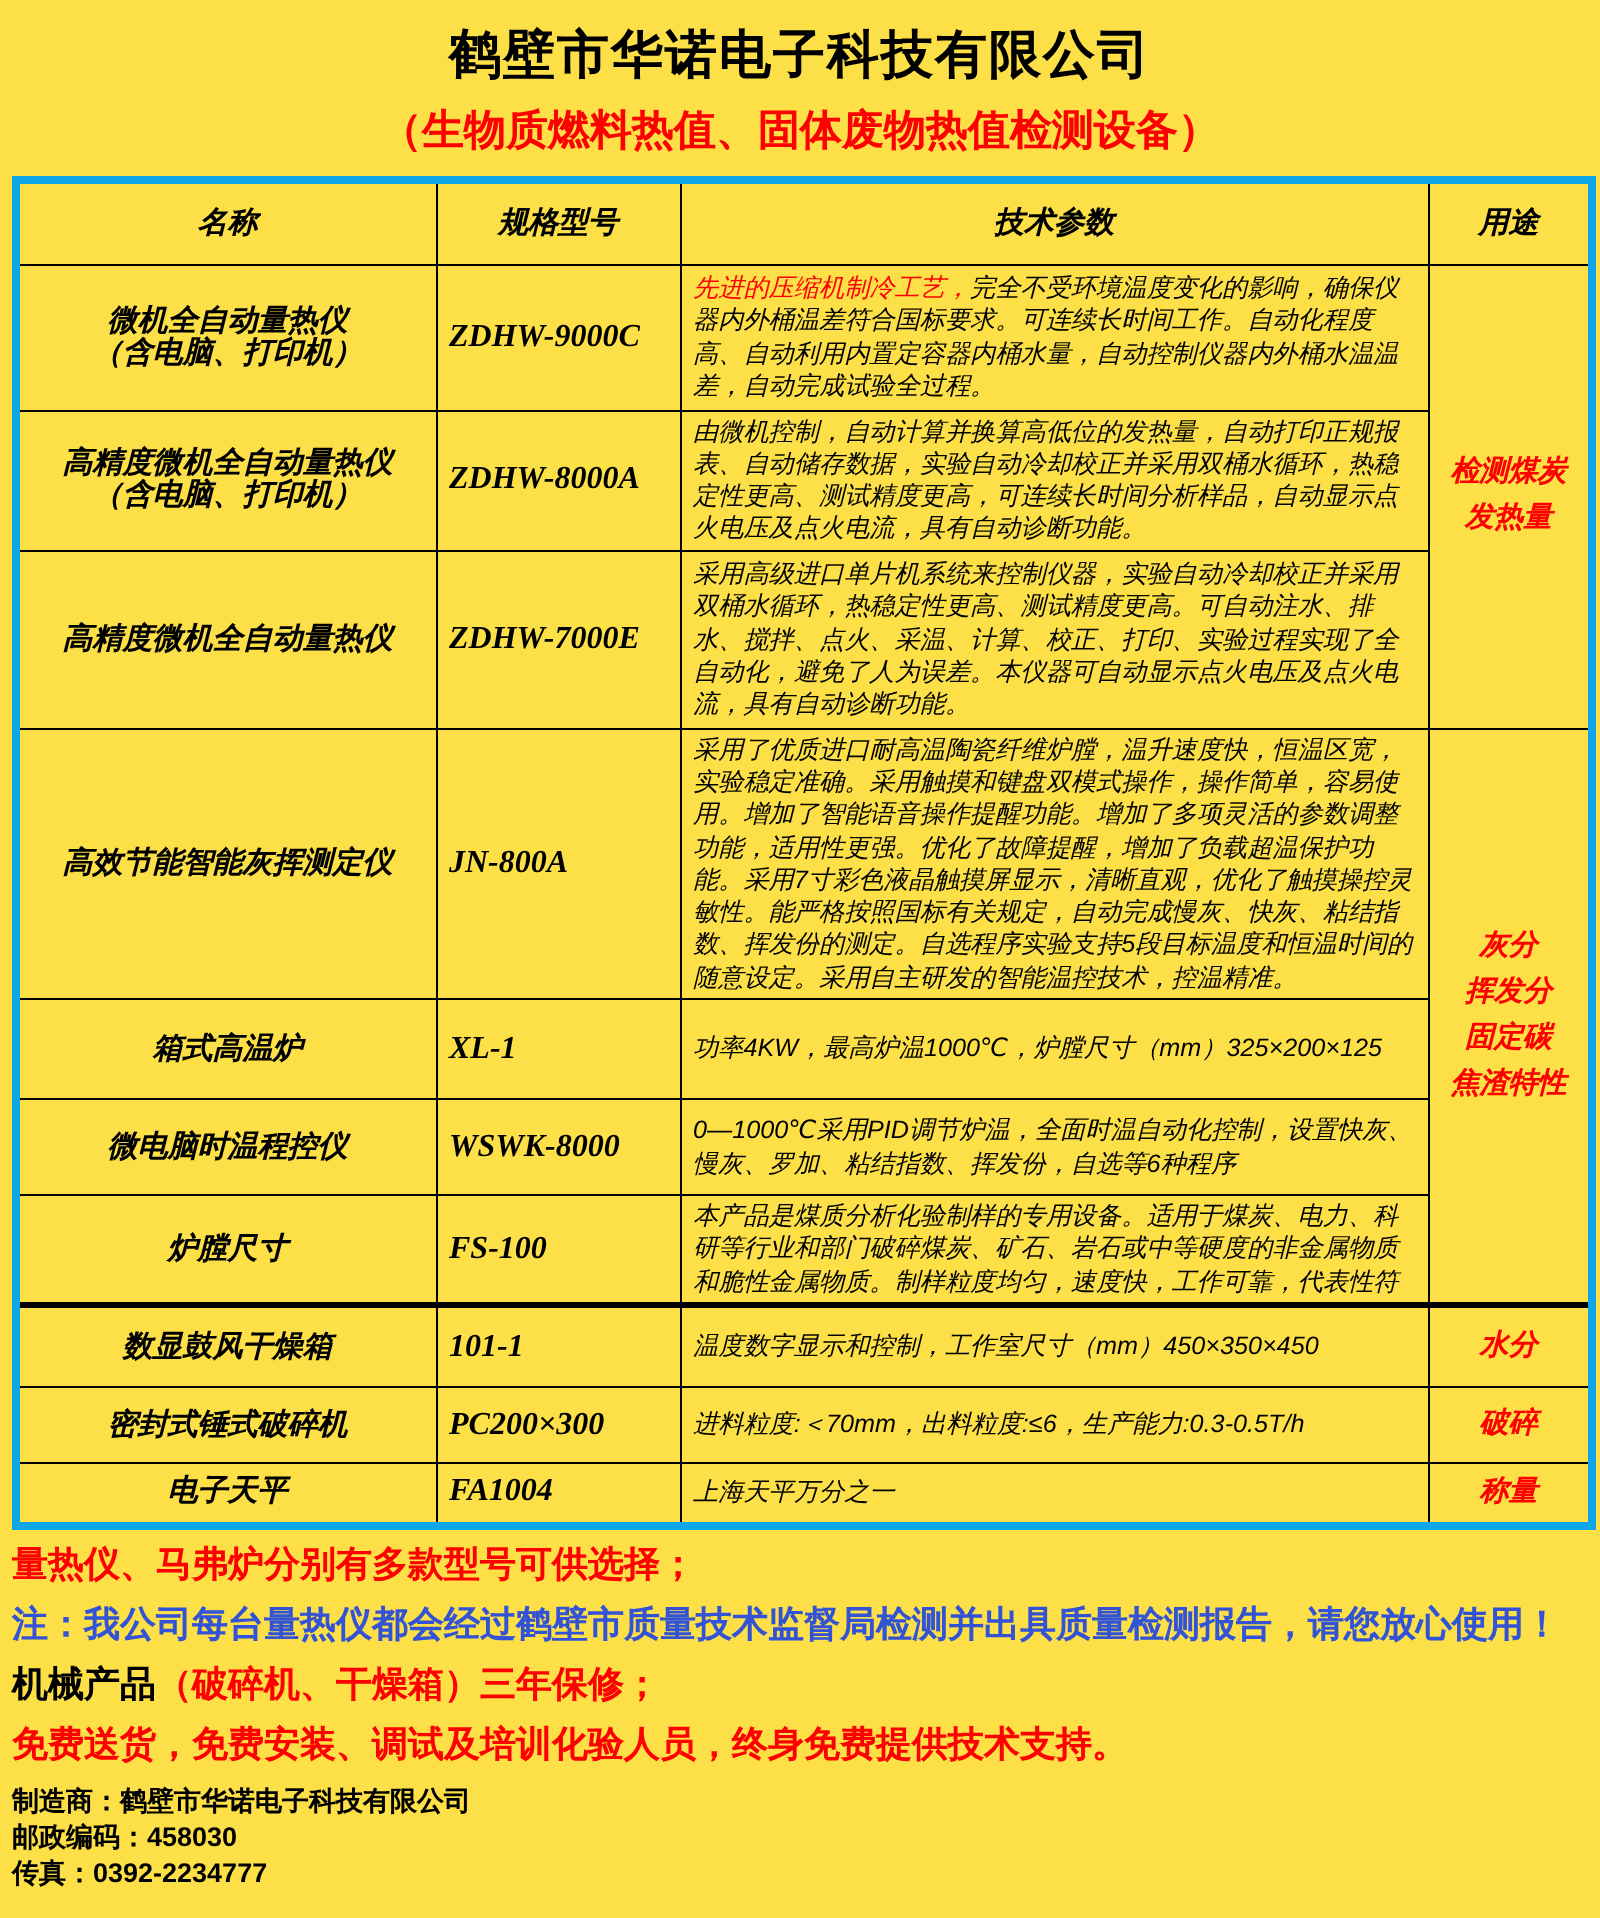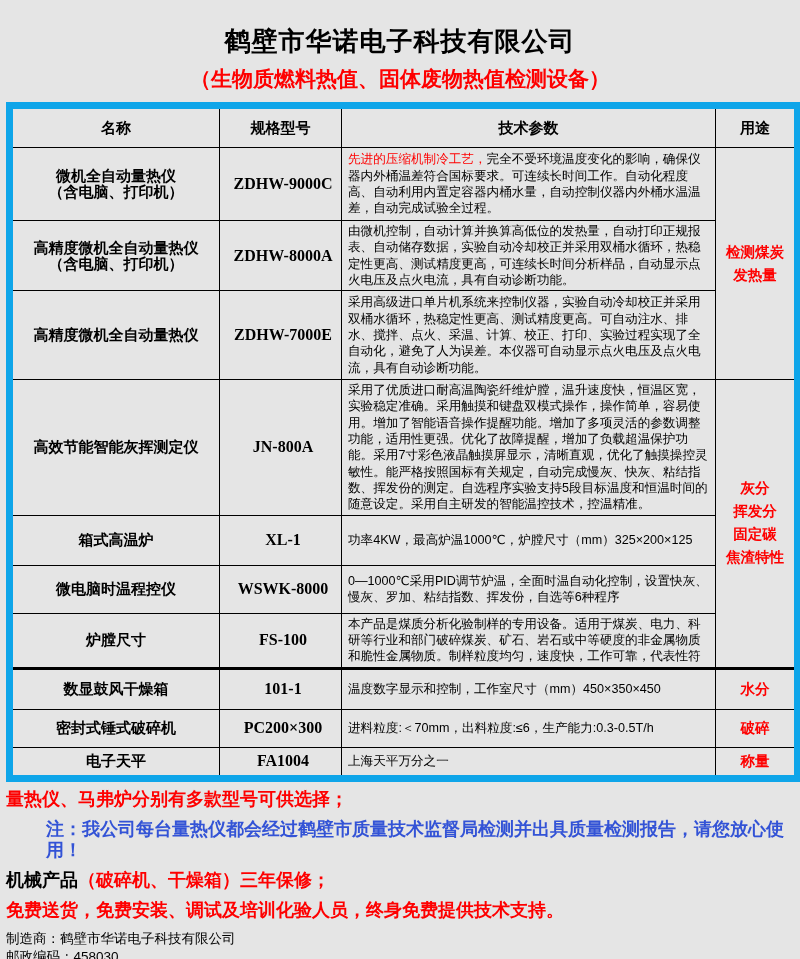"鹤壁市华诺电子科技有限公司" .page { background: #e5e5e5 -> #fde047; padding-top: 24px -> 10px }
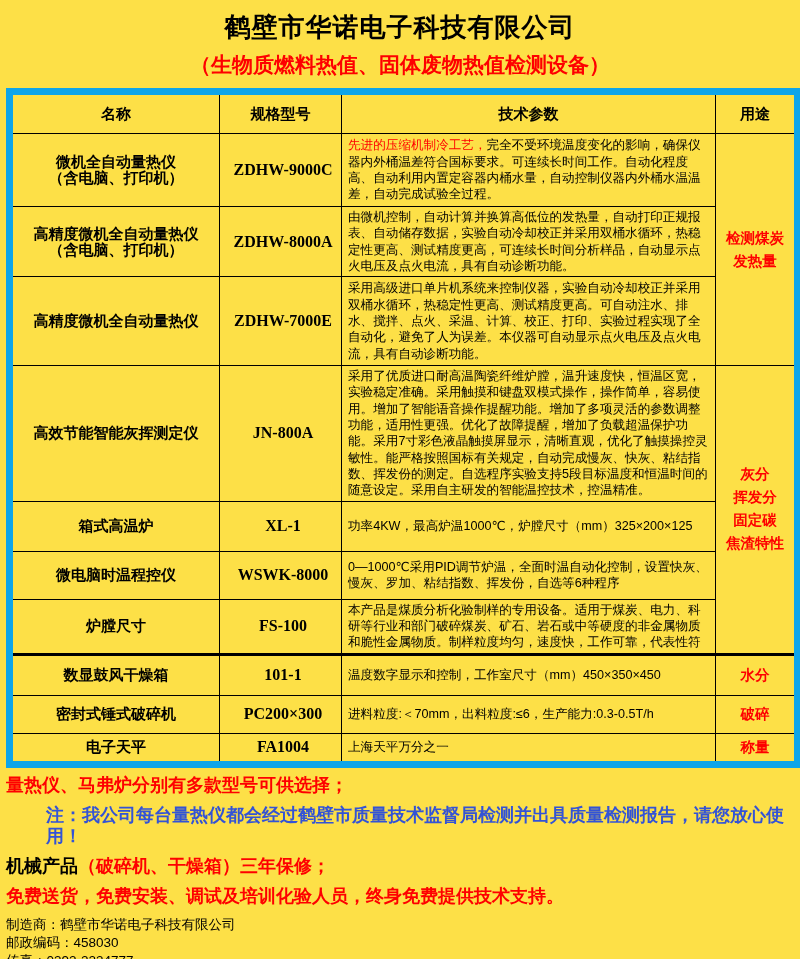"名称" table.spec { border: 7px solid #0ea5e9 -> 4px solid #0ea5e9; font-style: none -> italic }
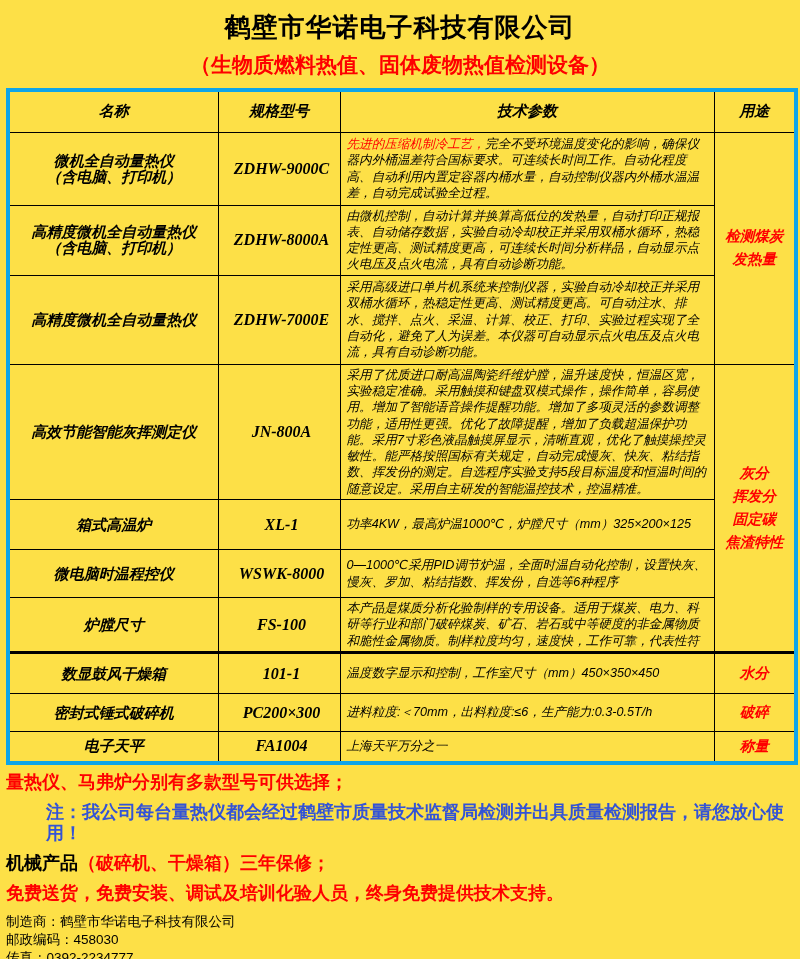"ZDHW-9000C" td.model { text-align: center -> left }
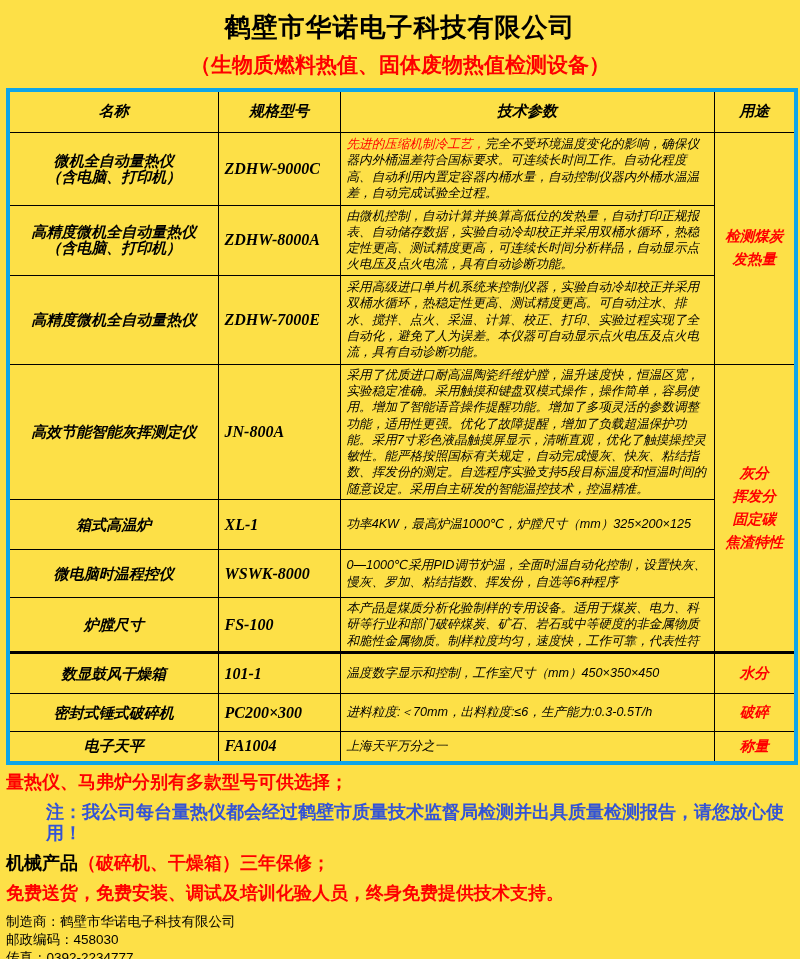"注：我公司每台量热仪都会经过鹤壁市质量技术监督局检测并出具质量检测报告，请您放心" .note.blue { margin-left: 40px -> none }
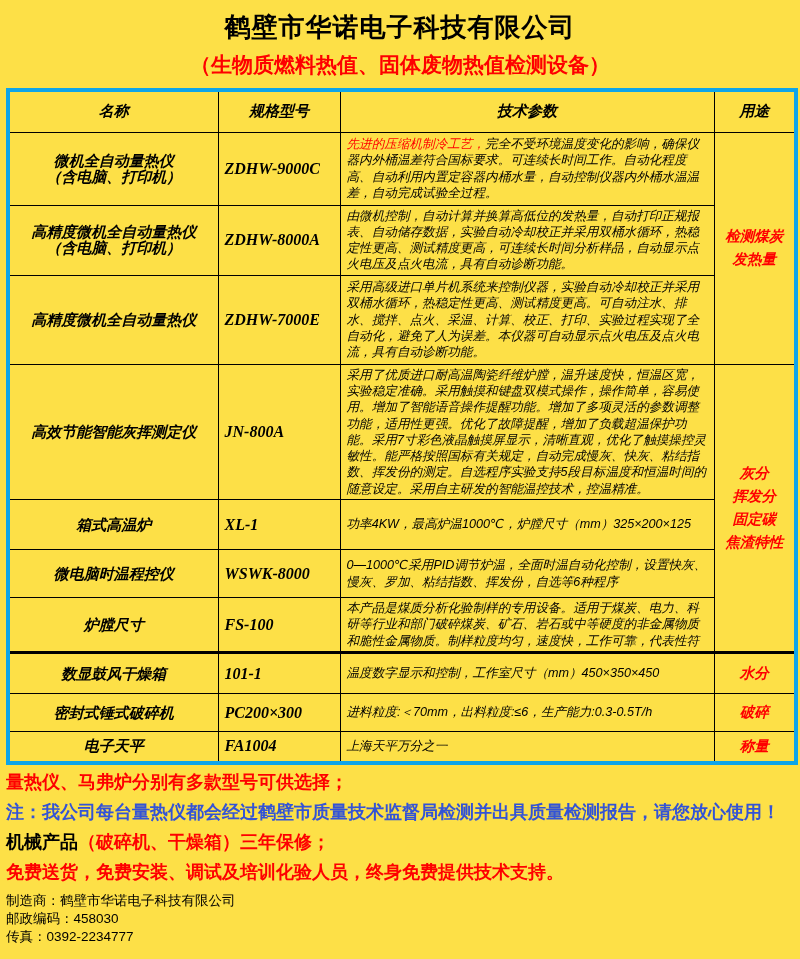"制造商：鹤壁市华诺电子科技有限公司" .footer div { font-weight: 400 -> 700 }
